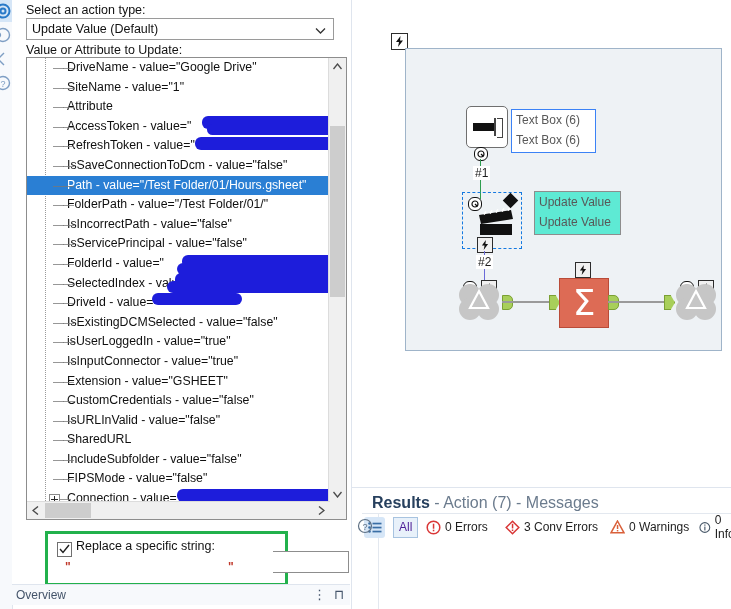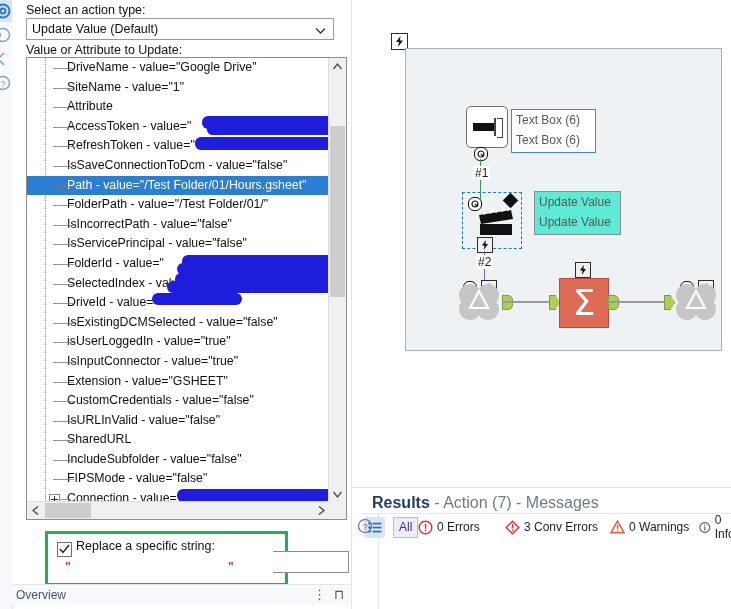"0 Errors" div.res-item { left: 56px -> 64px }
